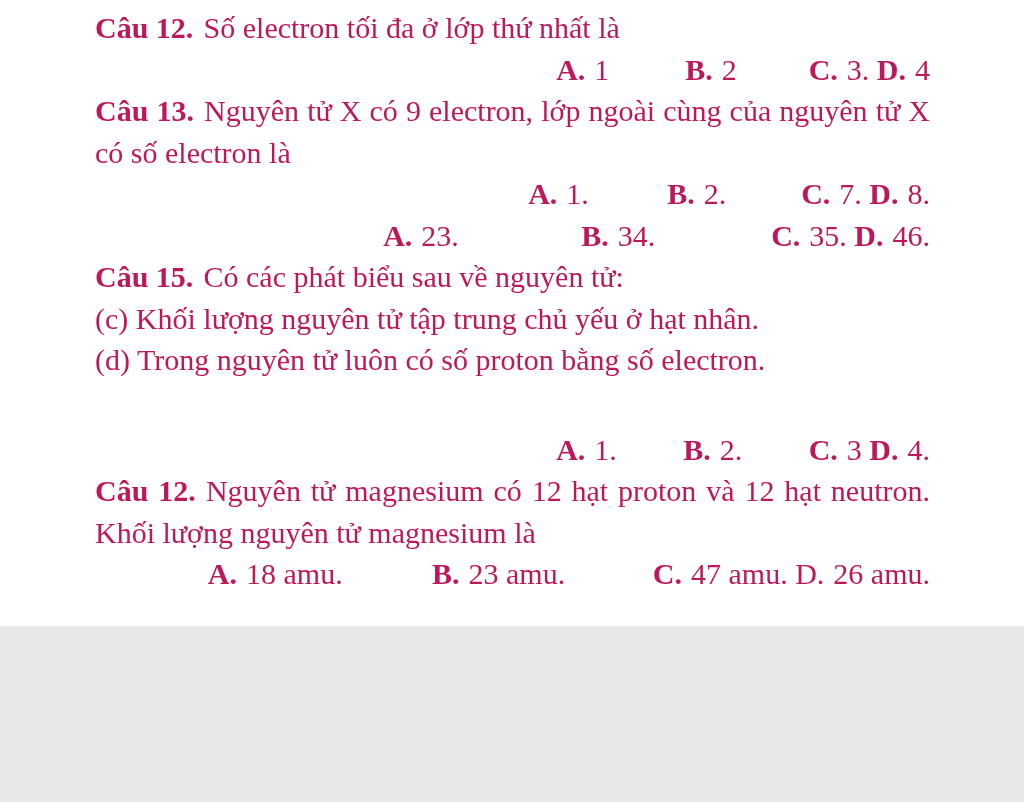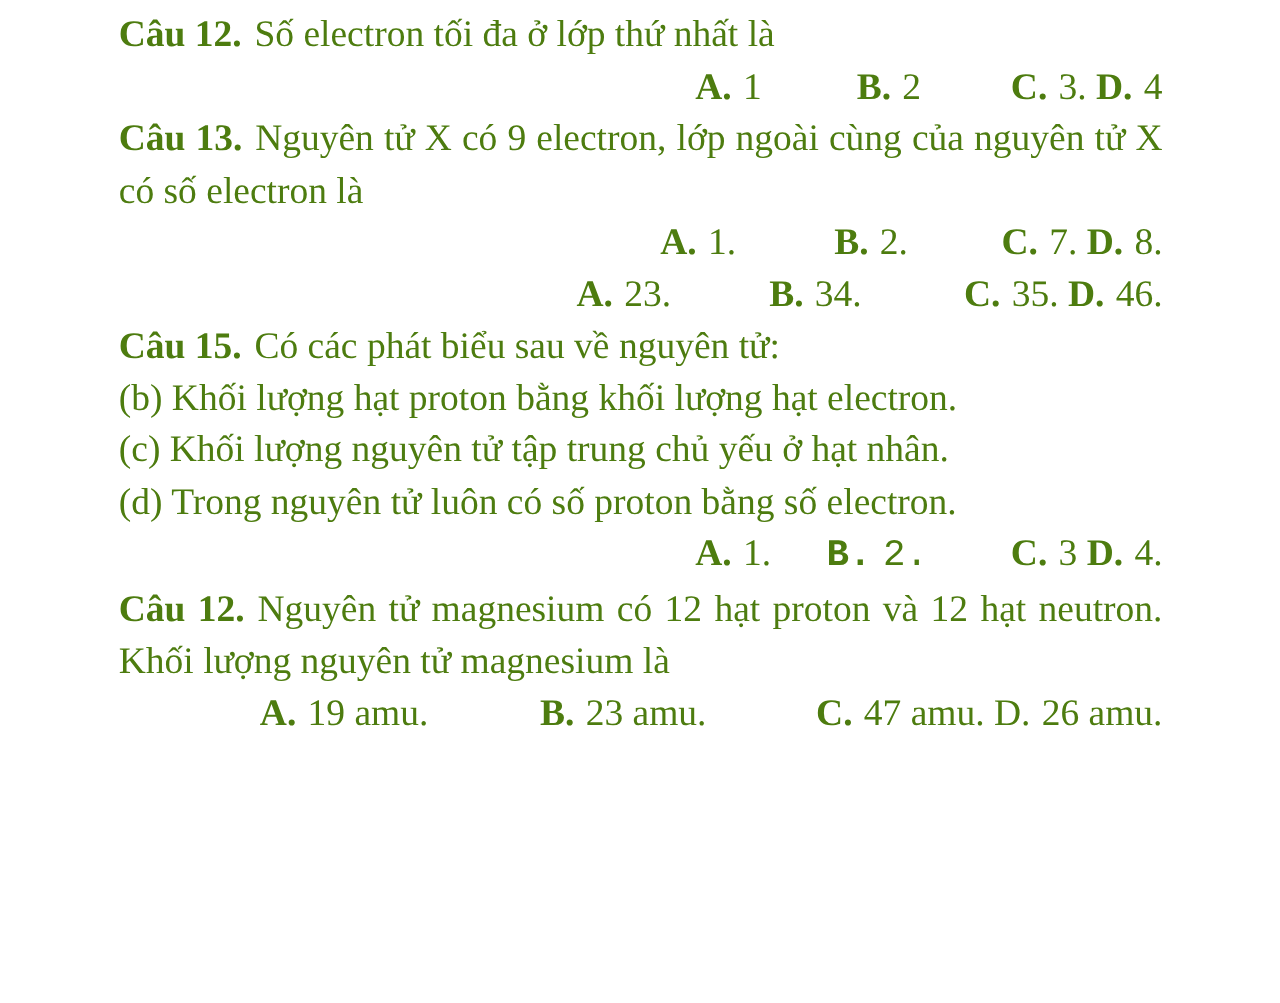"Câu 12. Số electron tối" .page { color: #4d7c0f -> #be185d; height: 802px -> 626px }
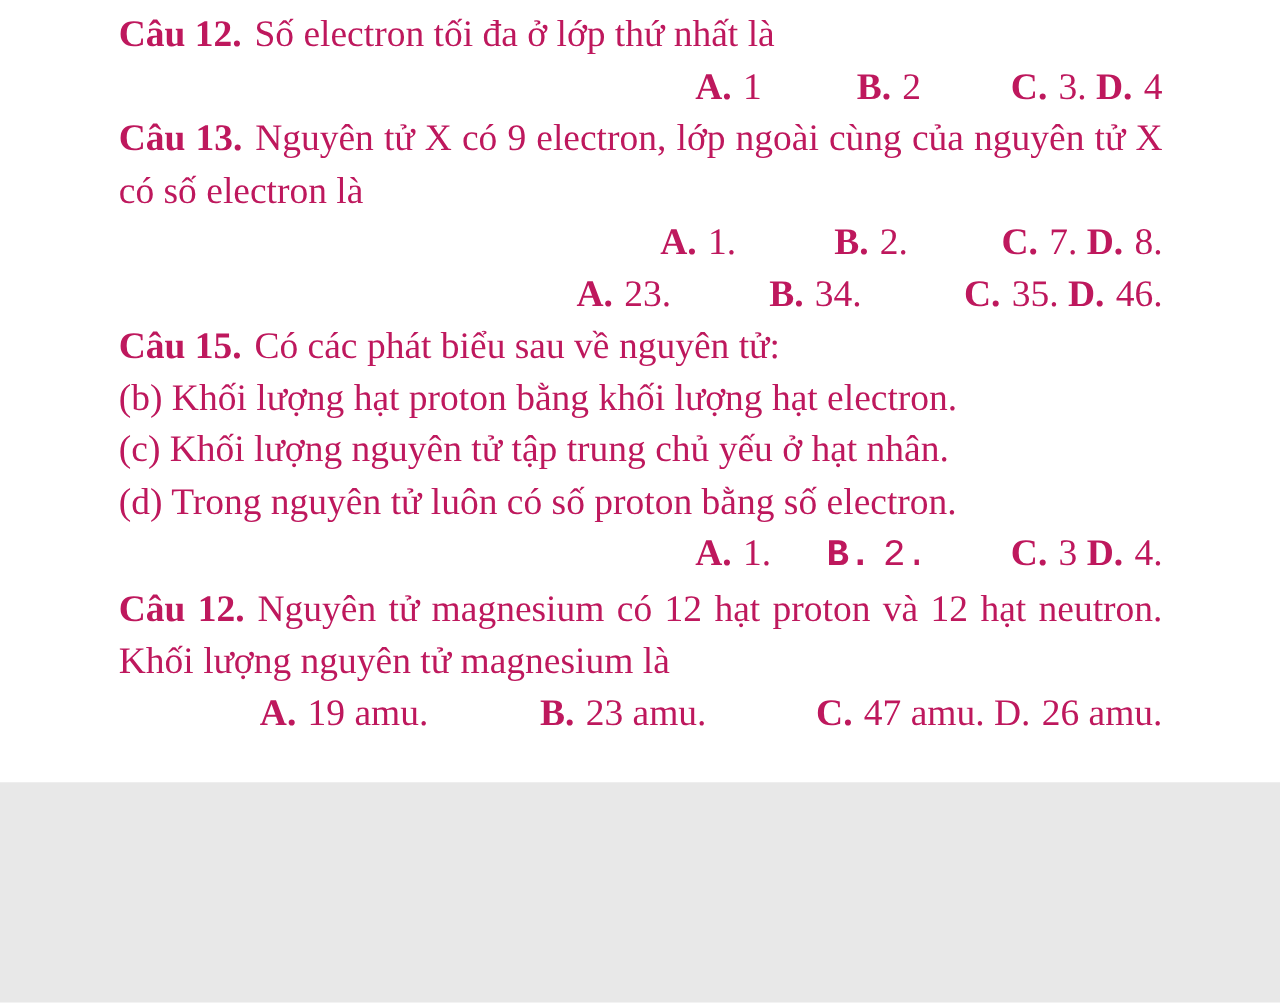"A. 23." .row-q14 .opt1,.row-q14 .opt2 { margin-left: none -> 44px }
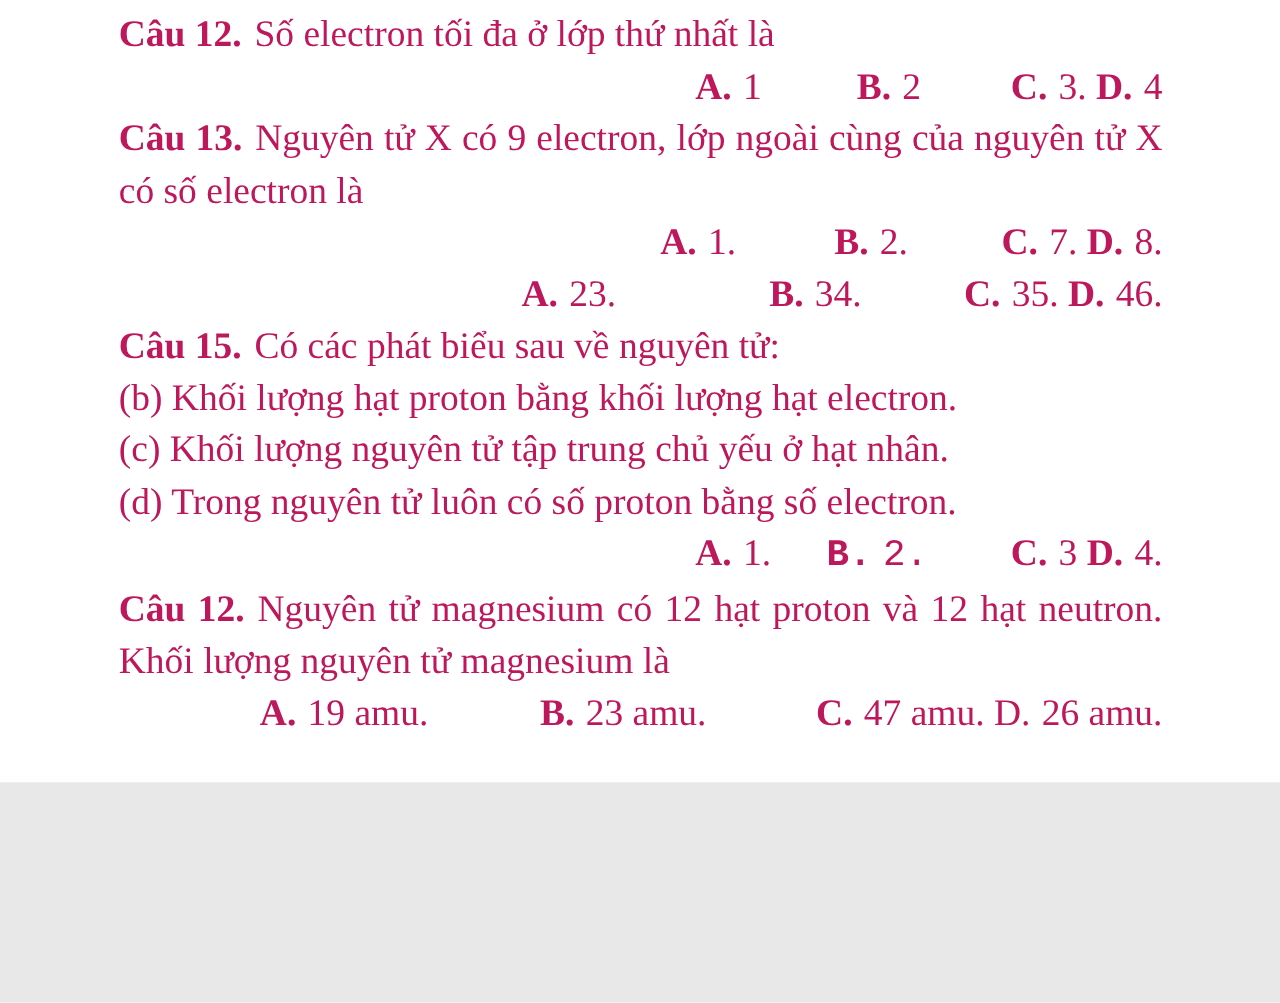"C. 35." .row-q14 .opt3 { margin-left: none -> 34px }
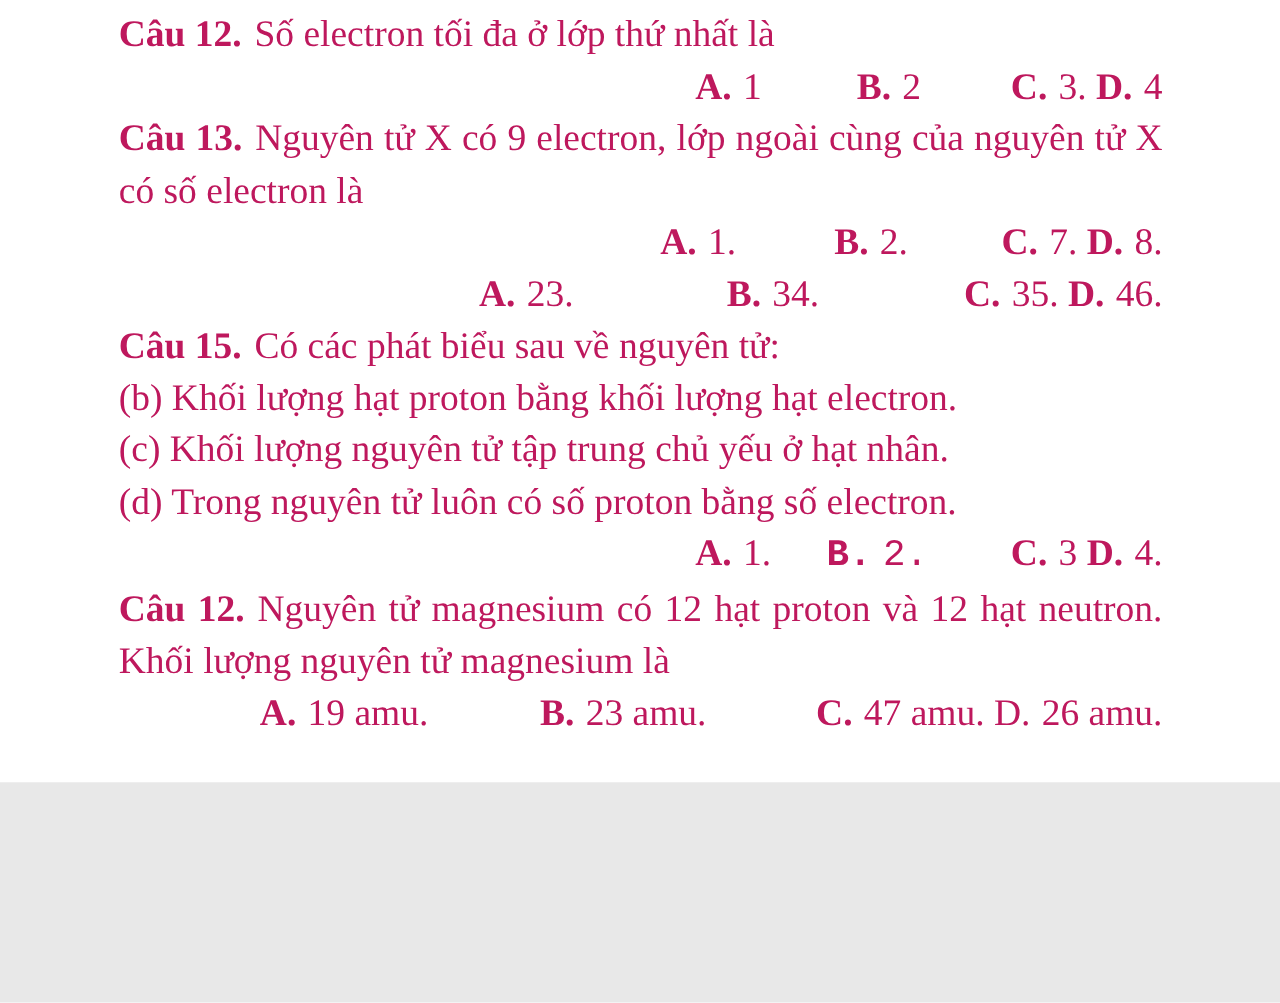"(b) Khối lượng hạt proton" p.statement { html: <p>(b) Khối lượng hạt proton bằng khối lượng hạt electron.</p> -> none }
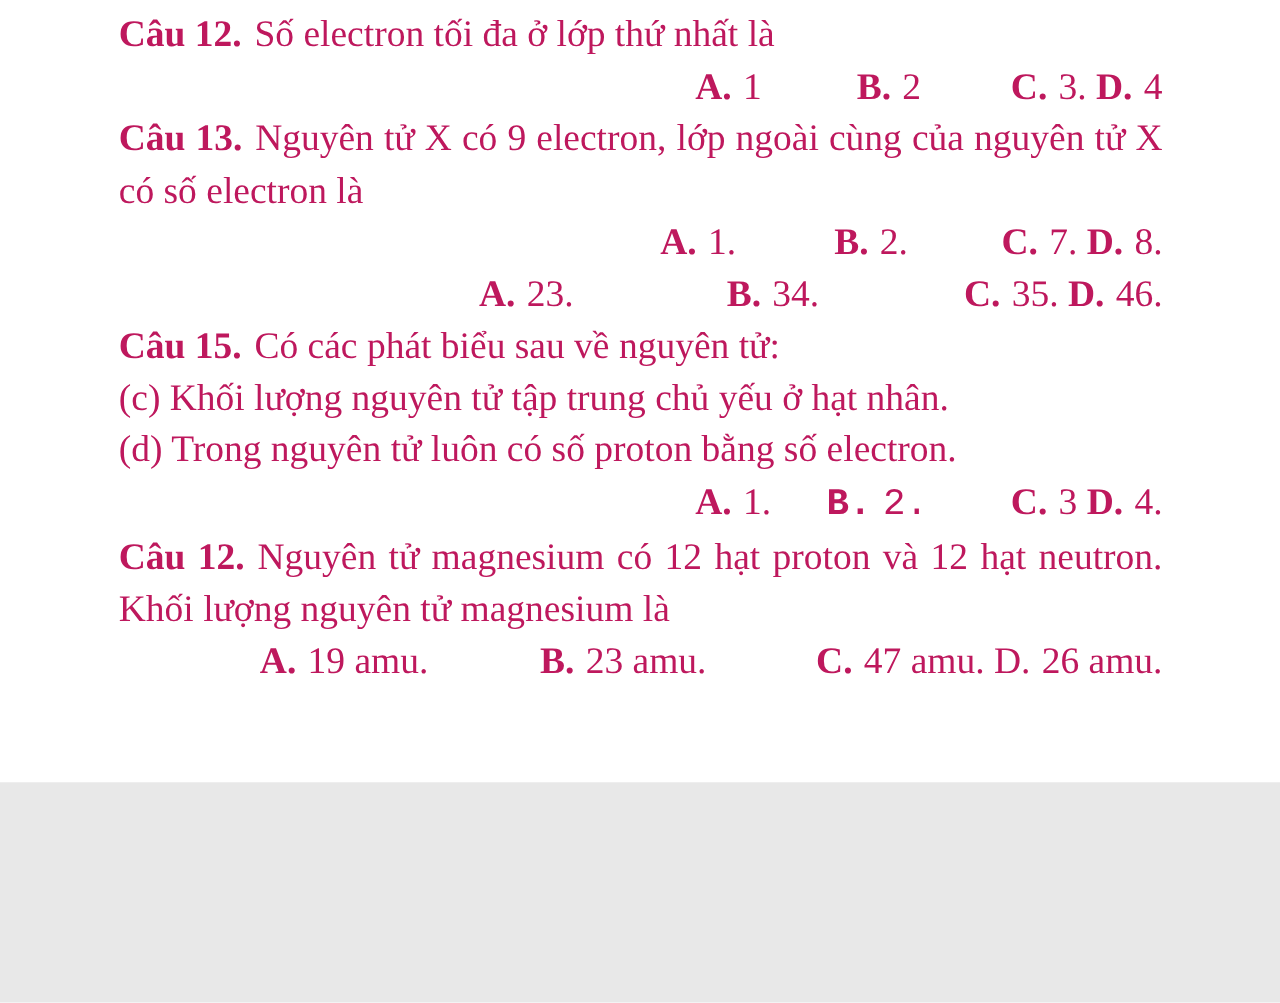"A. 1." .row-q15 .opt1 { margin-top: none -> 48px }
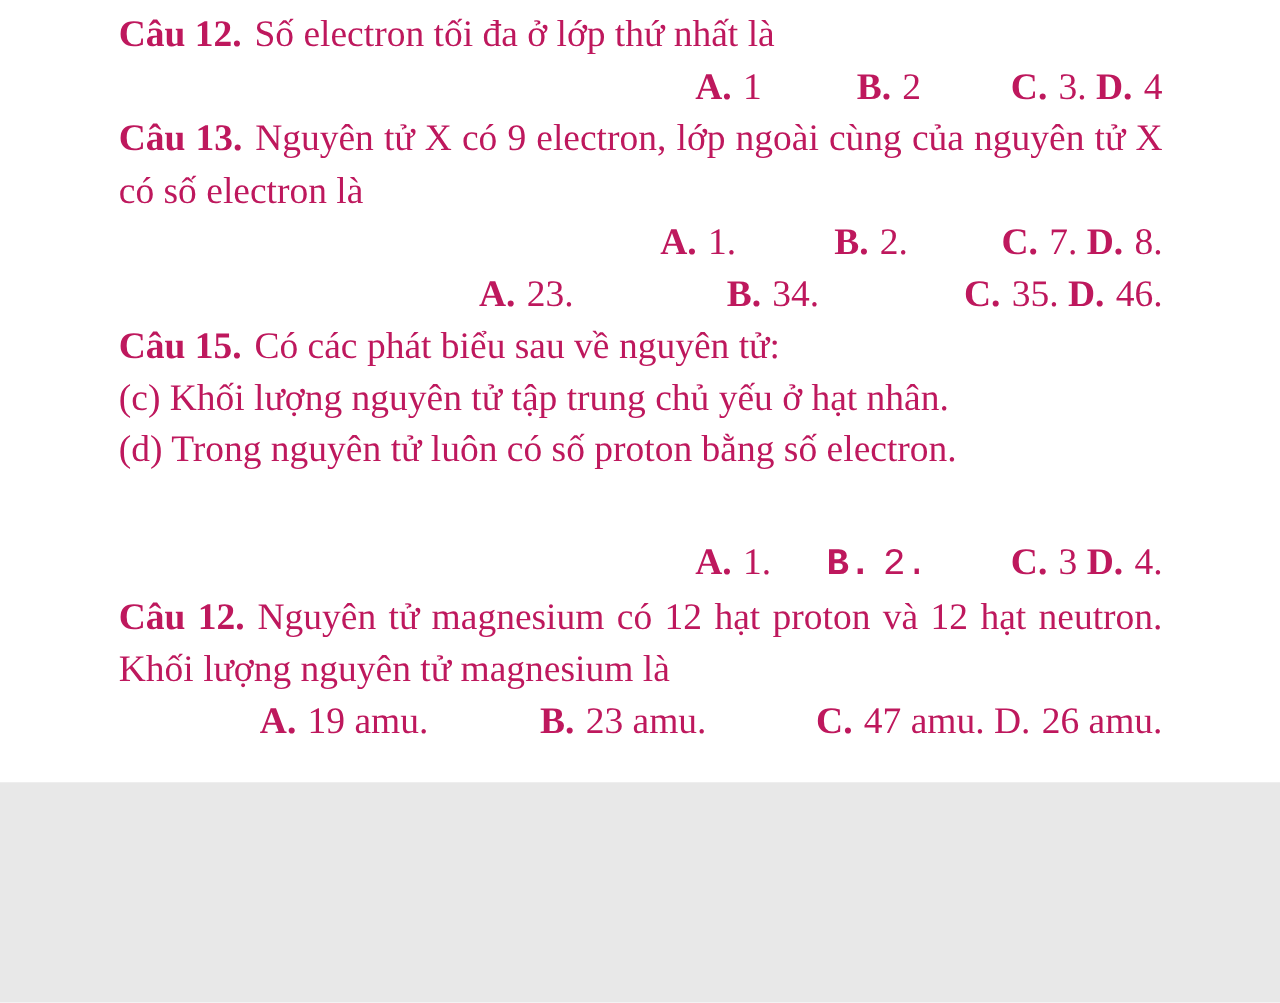"B. 2." .row-q15 .opt2 { font-family: Liberation Mono, monospace -> none }
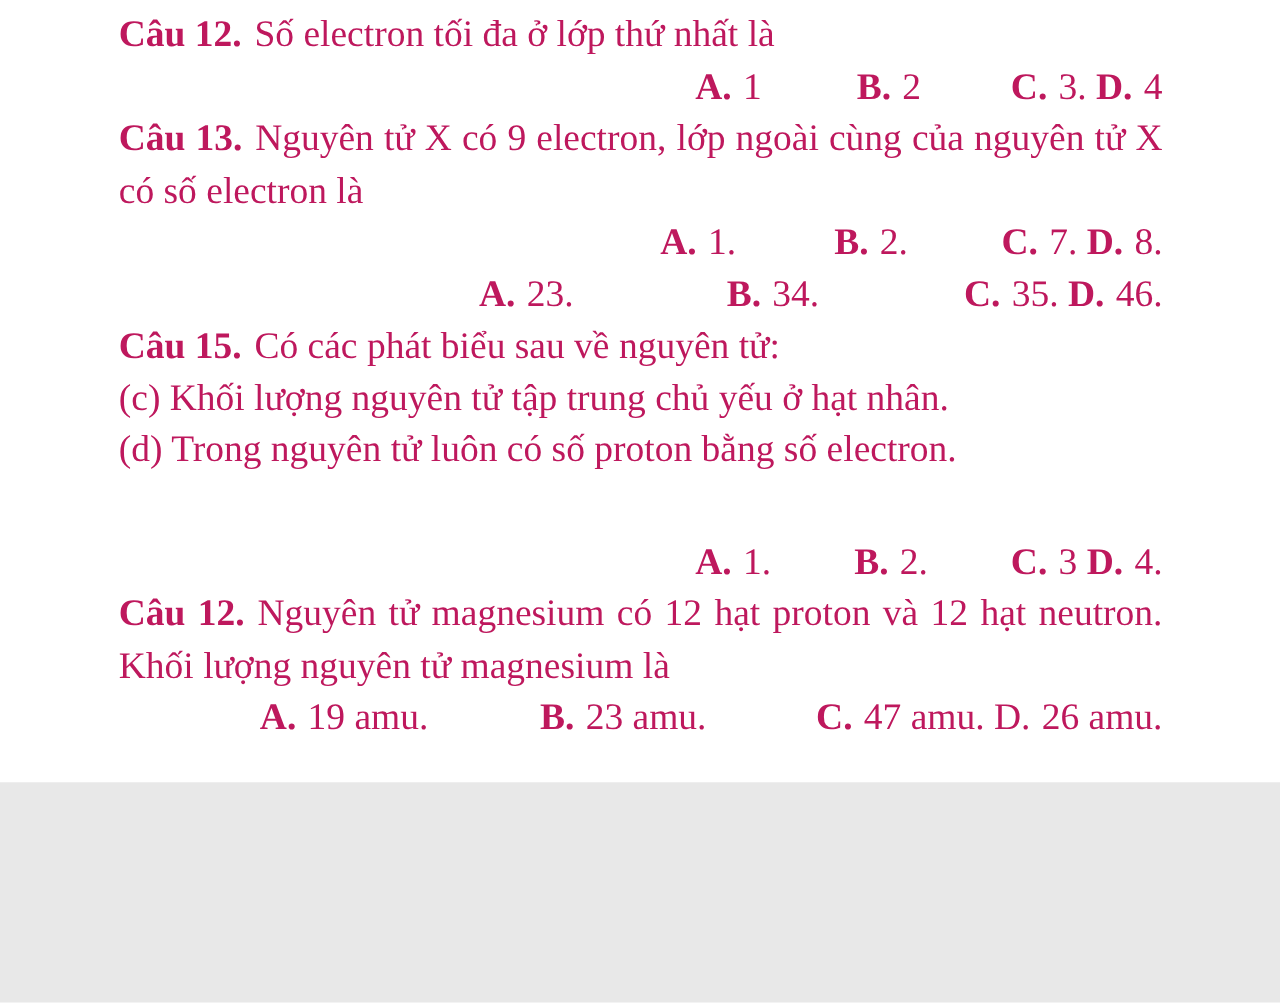"19 amu." span { text: 19 -> 18 }
